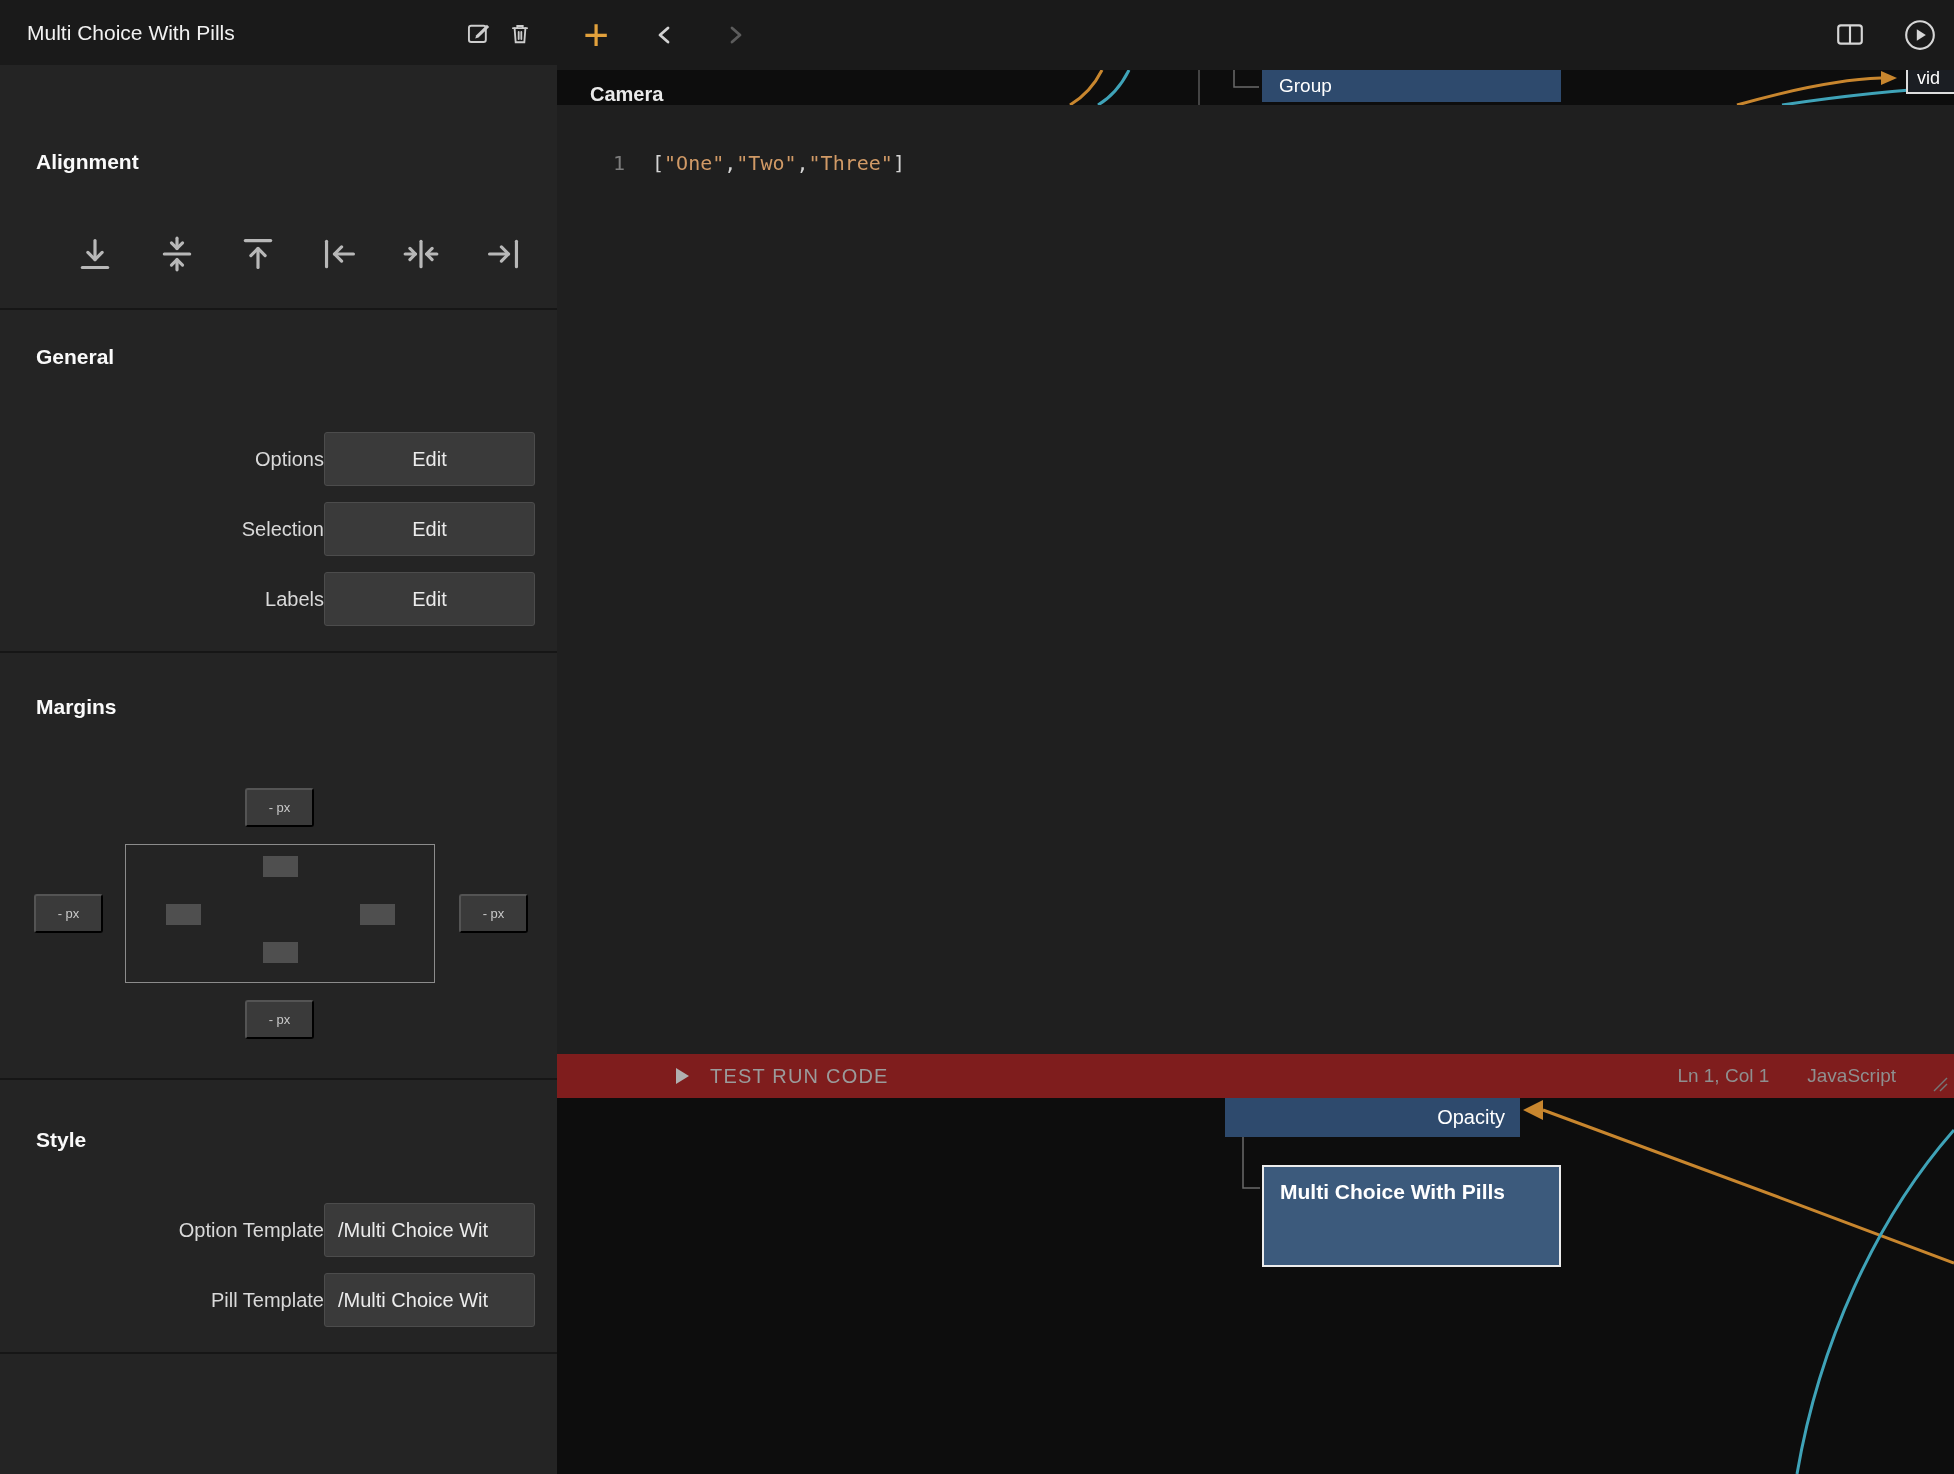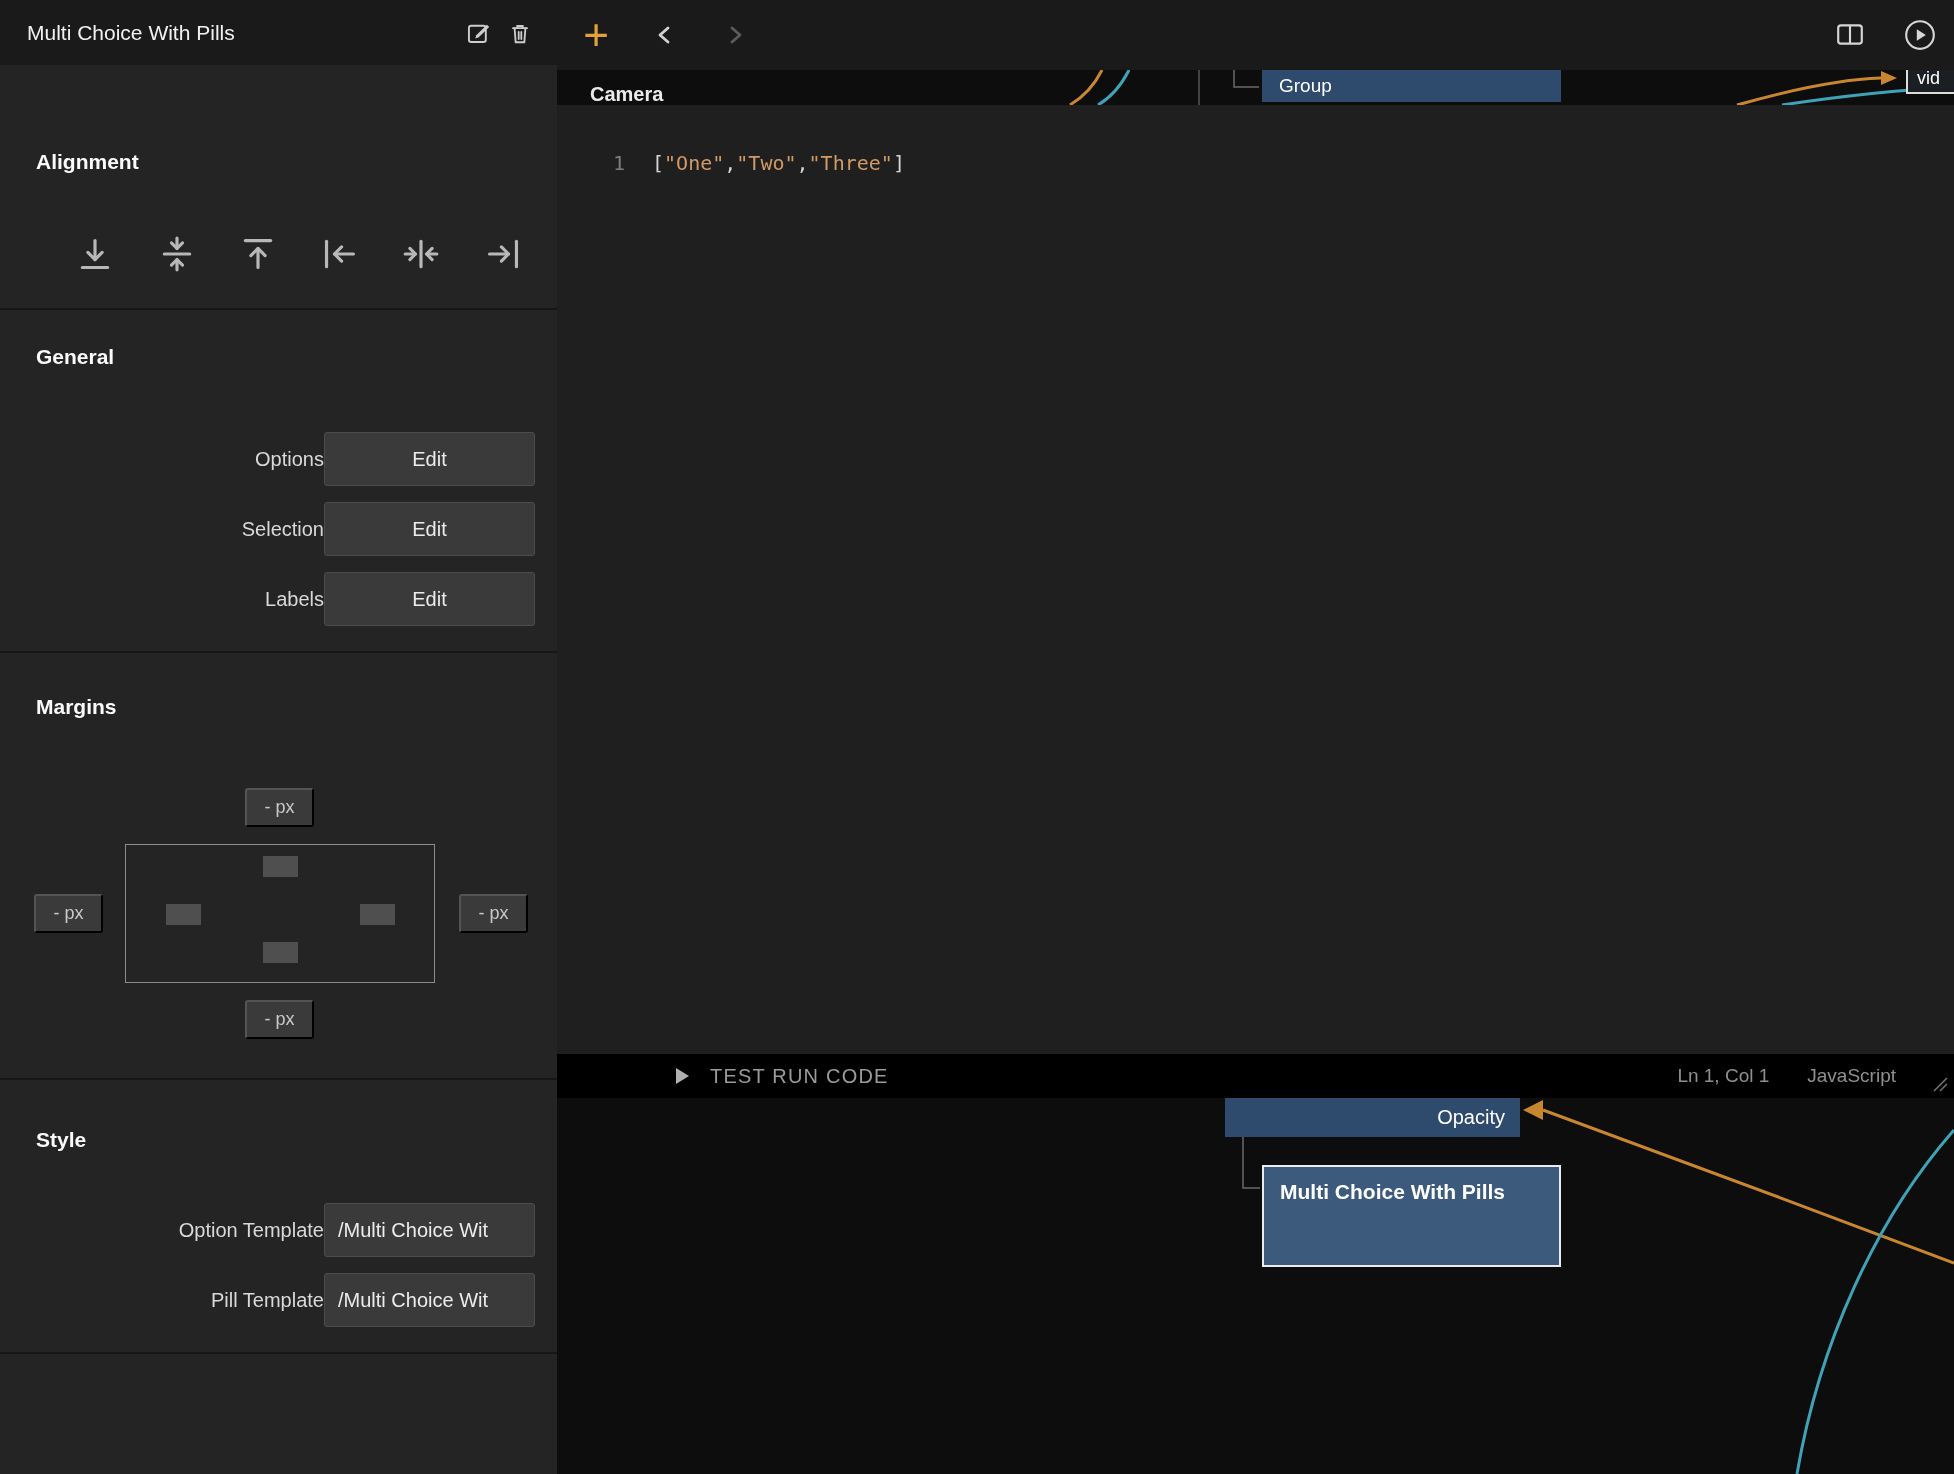"- px" .px-btn { font-size: 18px -> 13px }
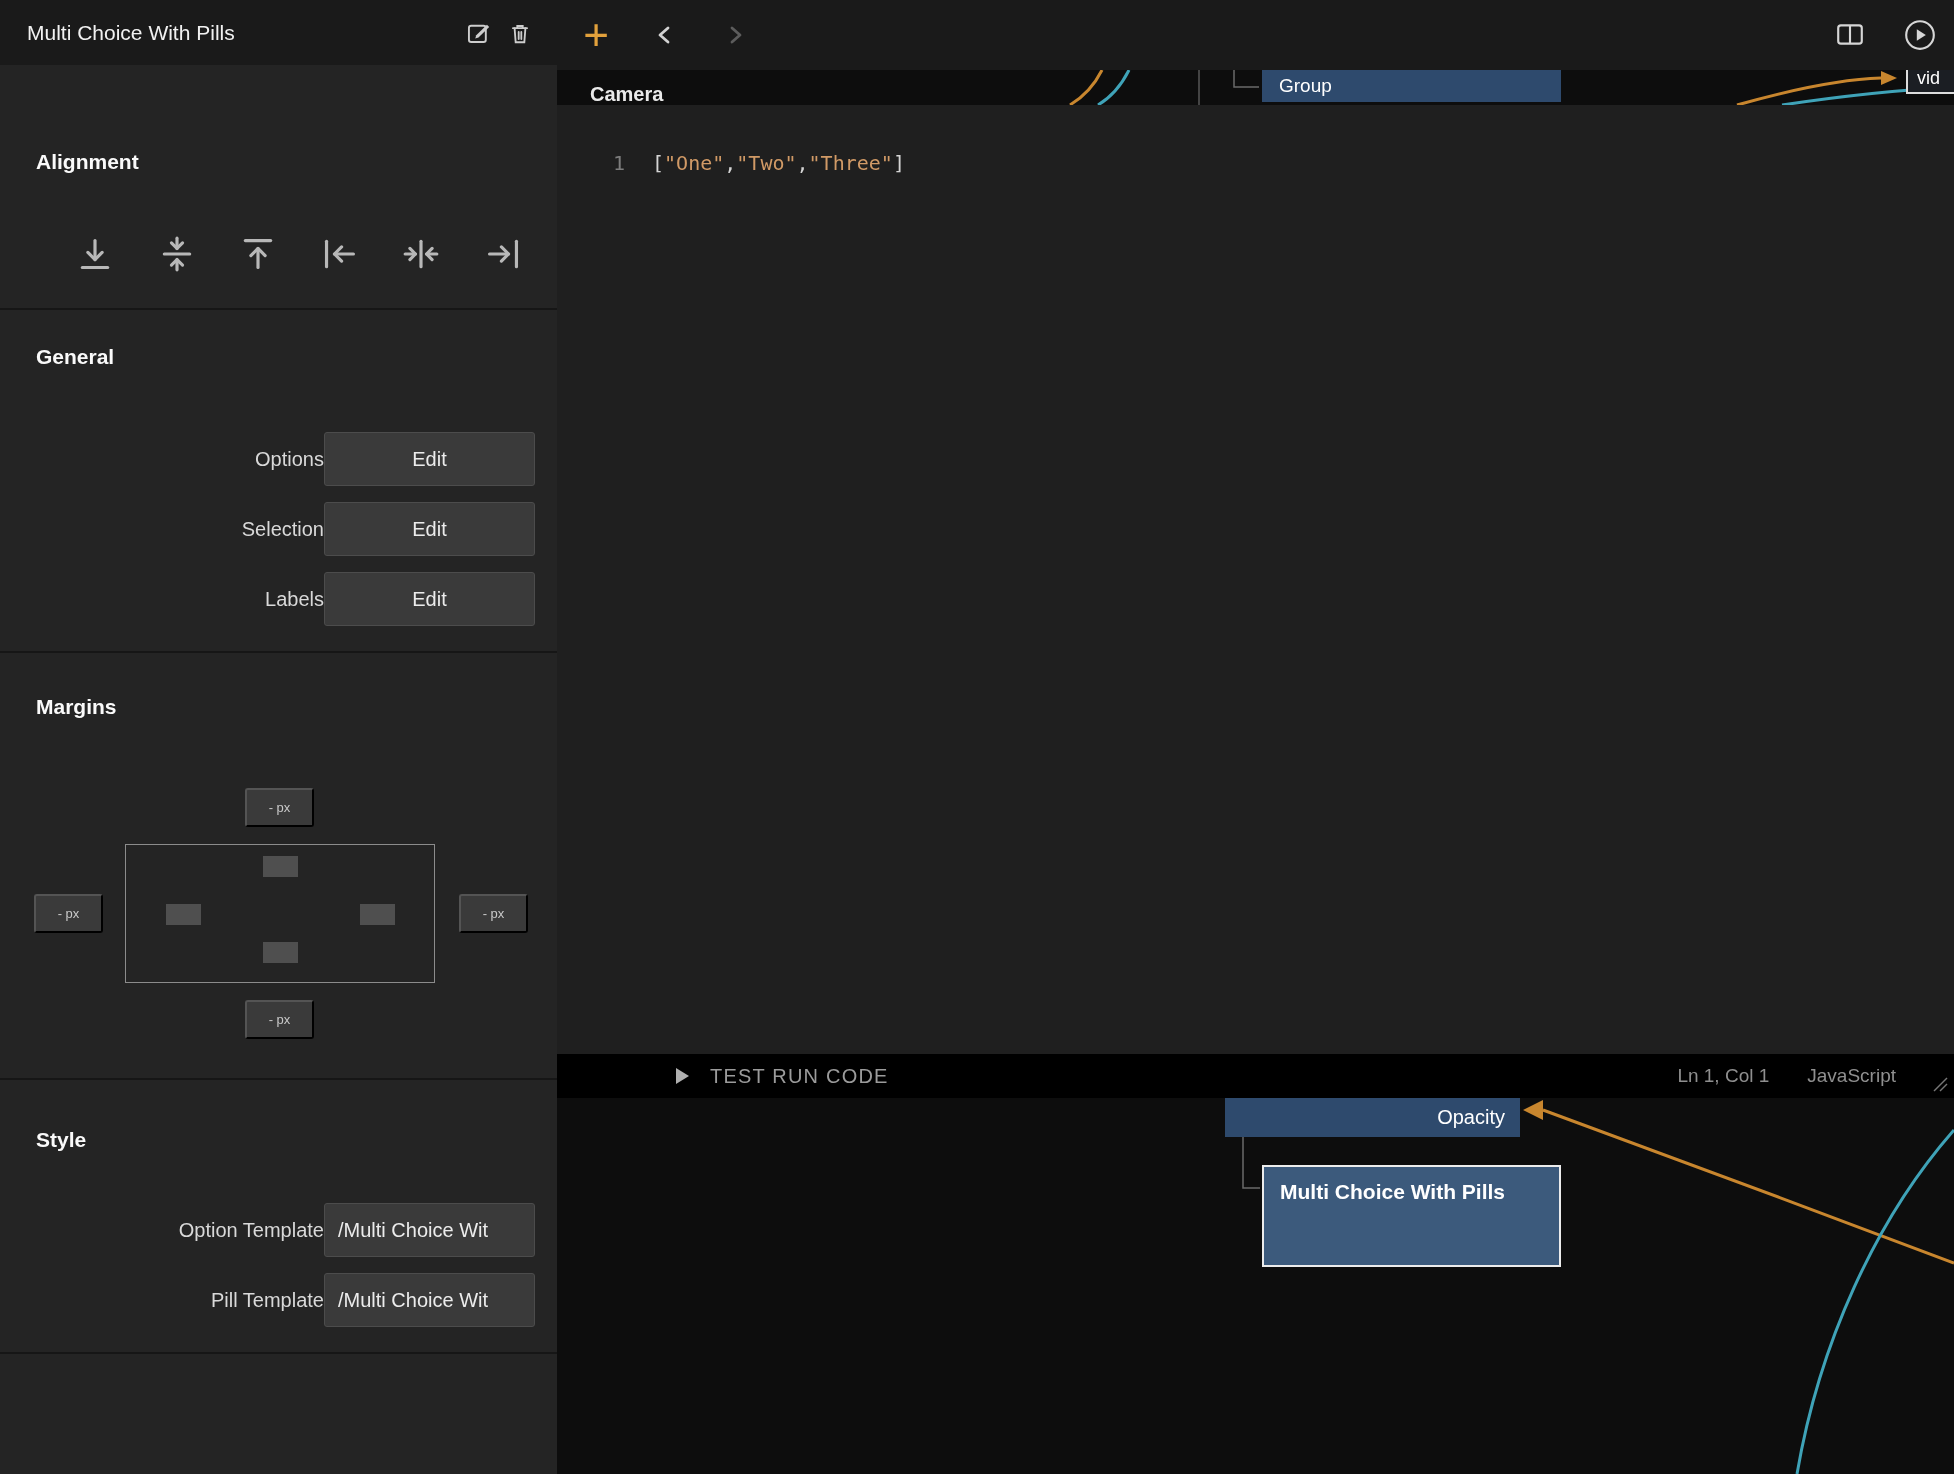"TEST RUN CODE" .editor-bar { background: #000000 -> #7f1d1d }
